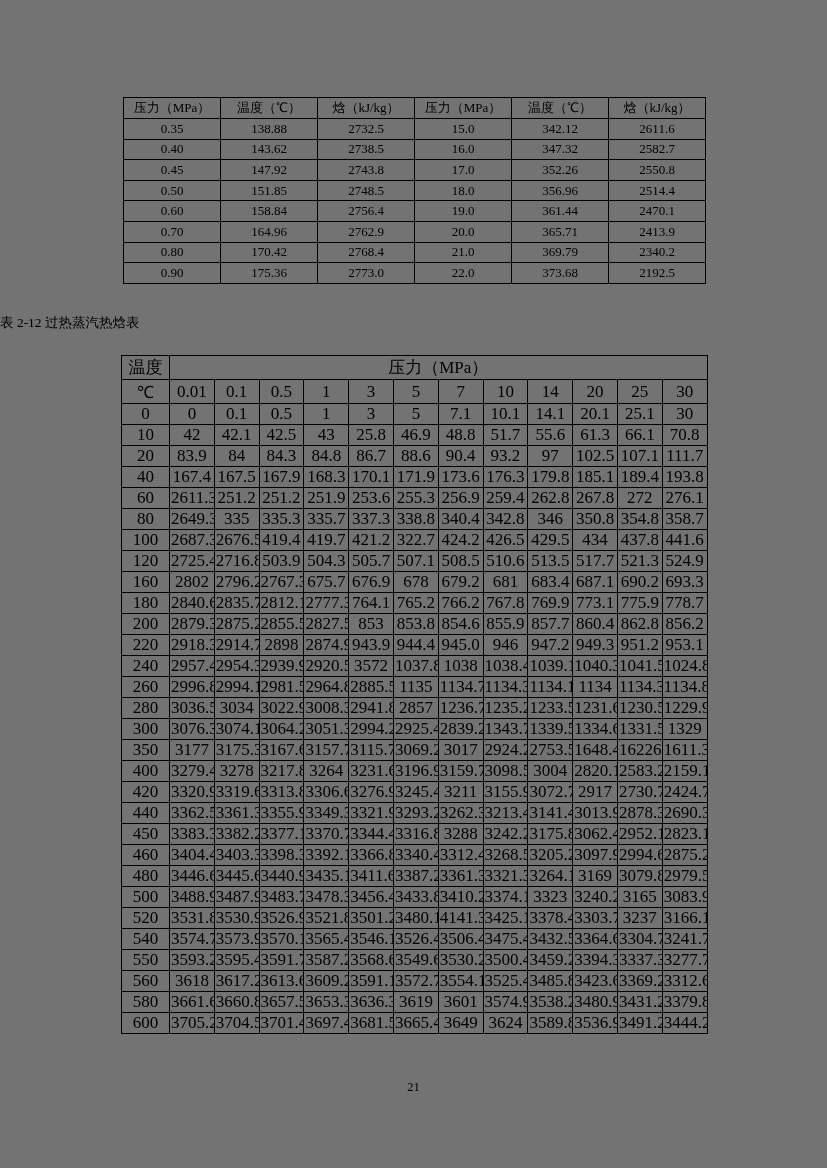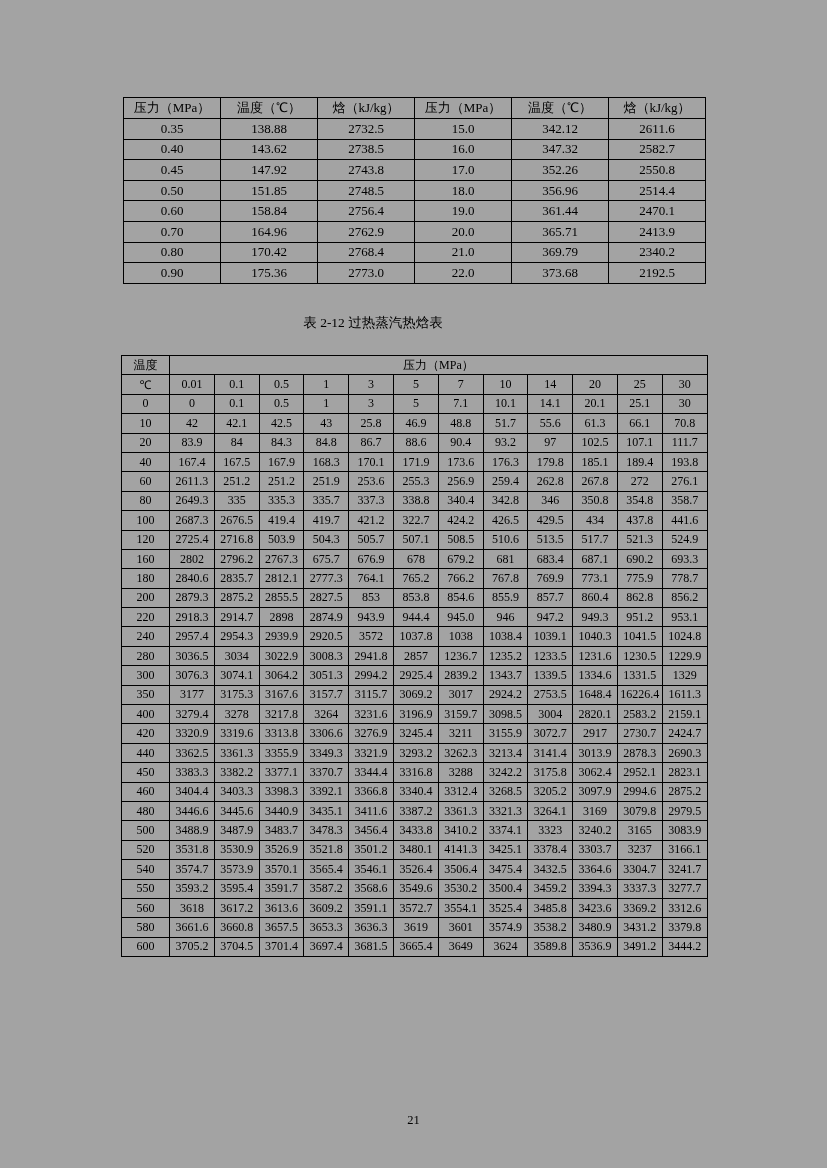"压力（MPa）" .page { background: #a3a3a3 -> #737373 }
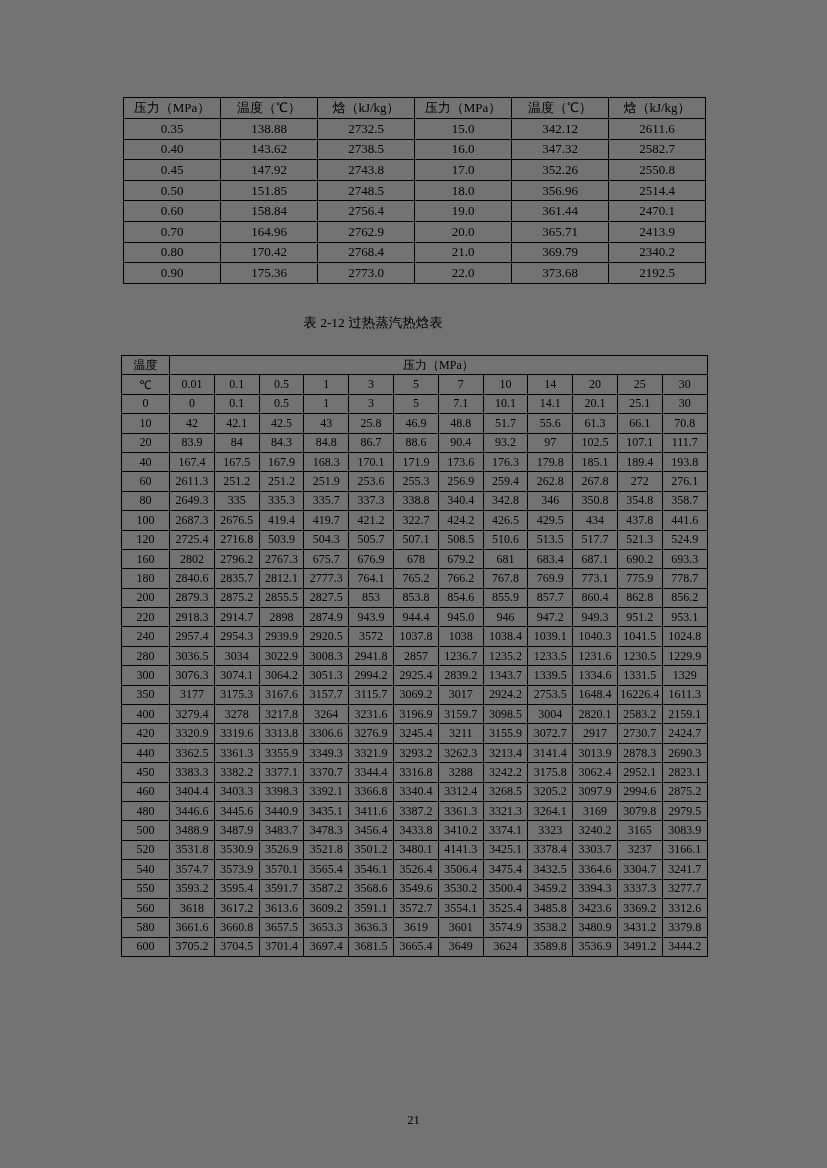"表 2-12 过热蒸汽热焓表" .title { text-align: center -> left }
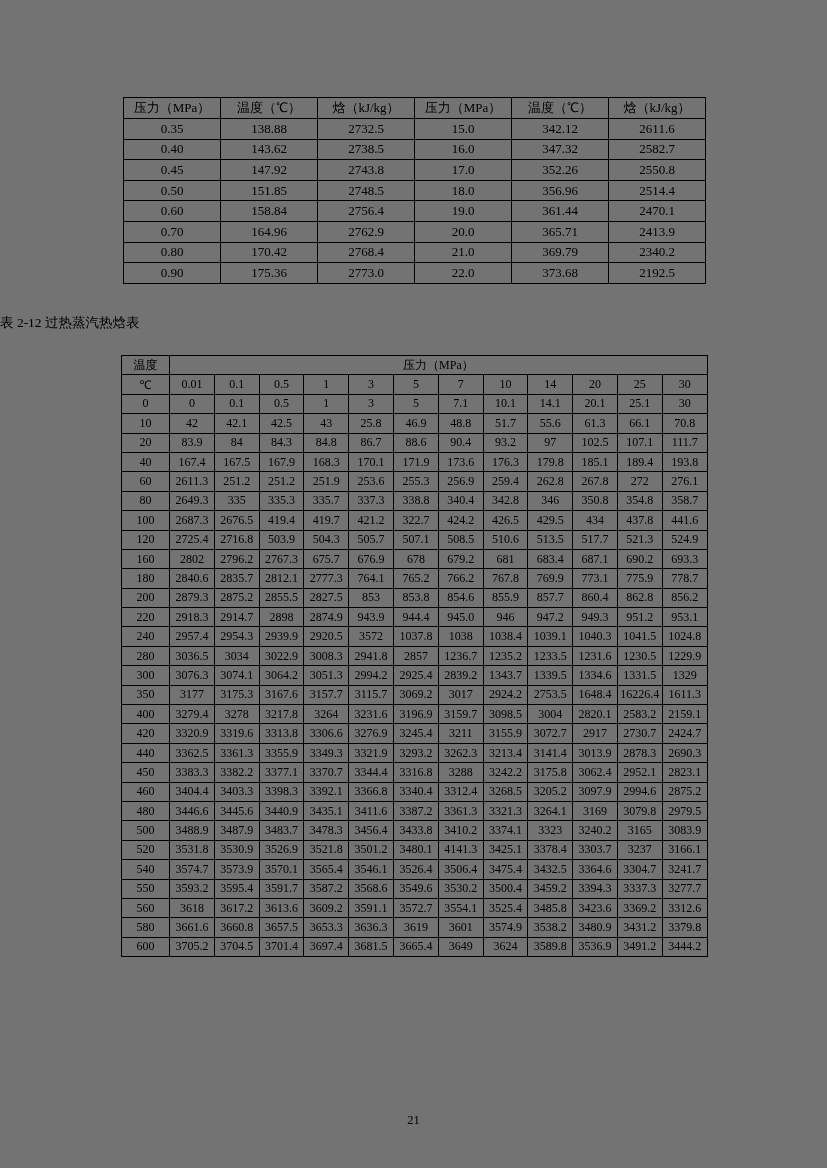"温度" .t2 { font-size: 12px -> 17px }
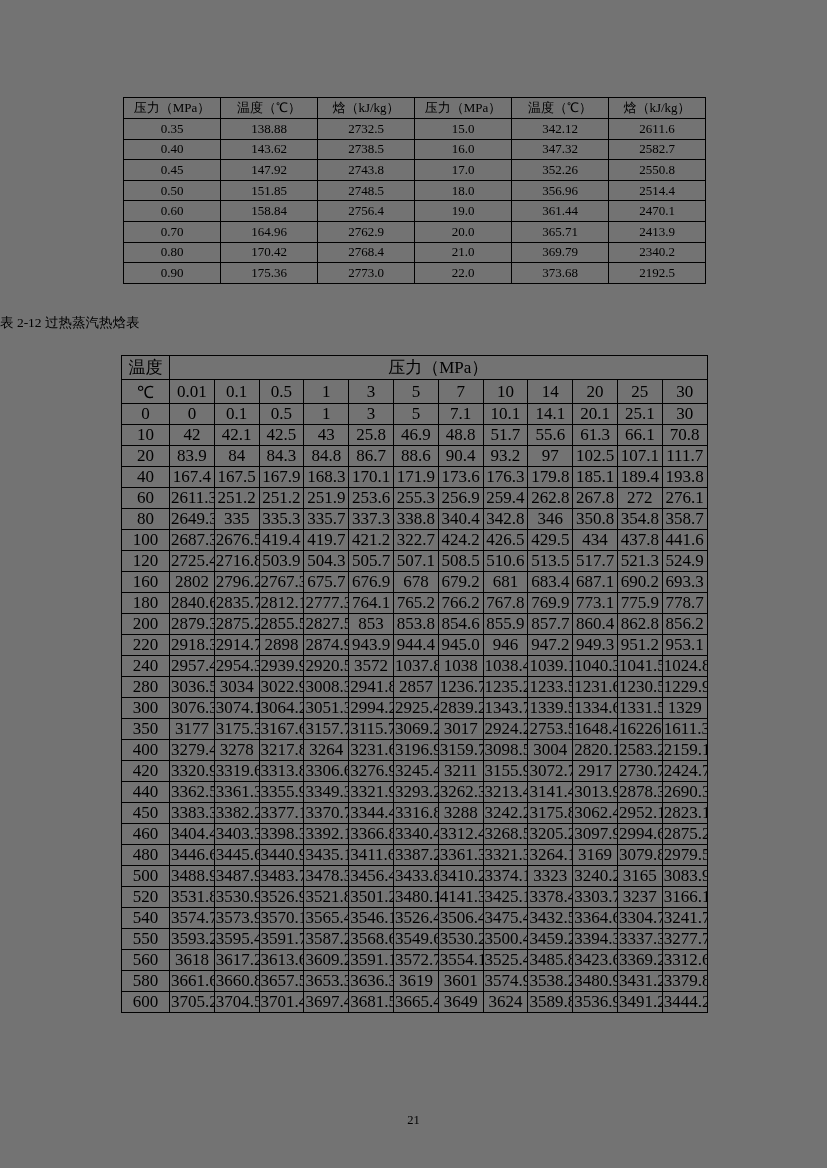"260" tr { html: none -> <tr> <td>260</td> <td>2996.8</td> <td>2994.1</td> <td>2981.5</td> <td>2964.8</td> <td>2885.5</td> <td>1135</td> <td>1134.7</td> <td>1134.3</td> <td>1134.1</td> <td>1134</td> <td>1134.3</td> <td>1134.8</td> </tr> }
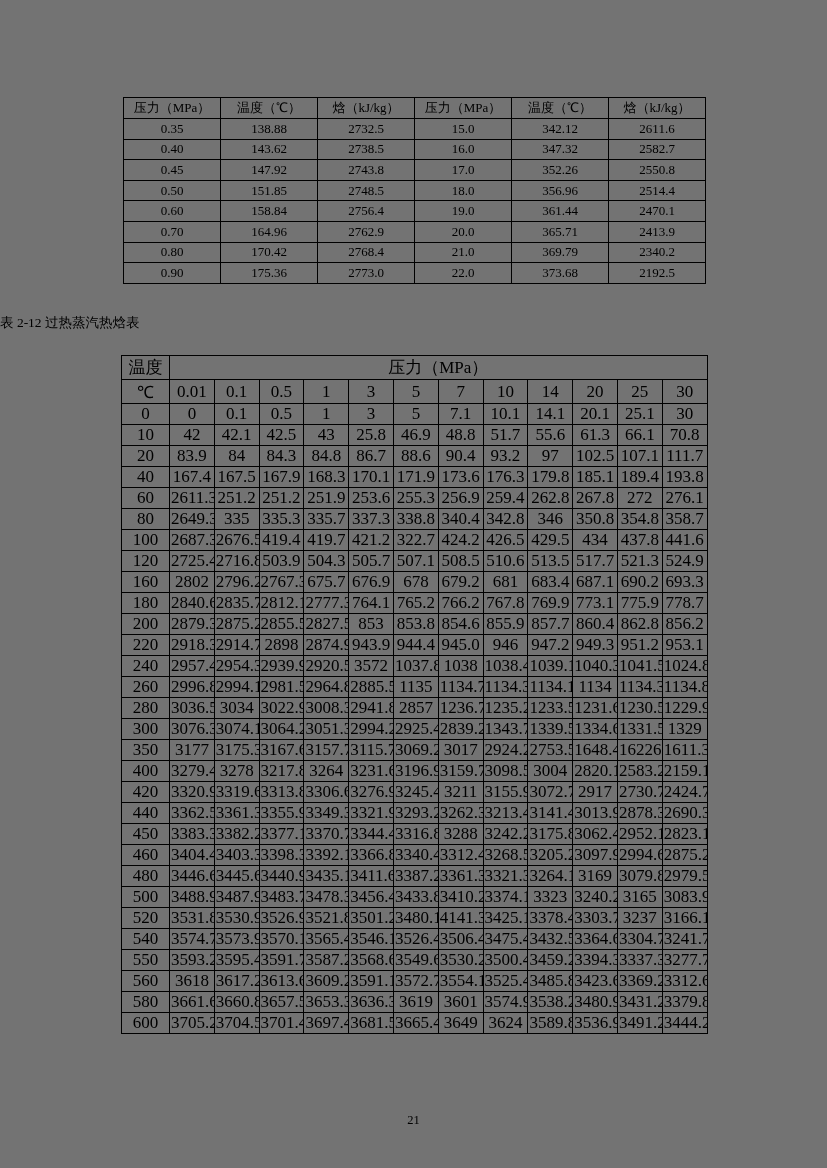"21" .pageno { margin-top: 33px -> none }
